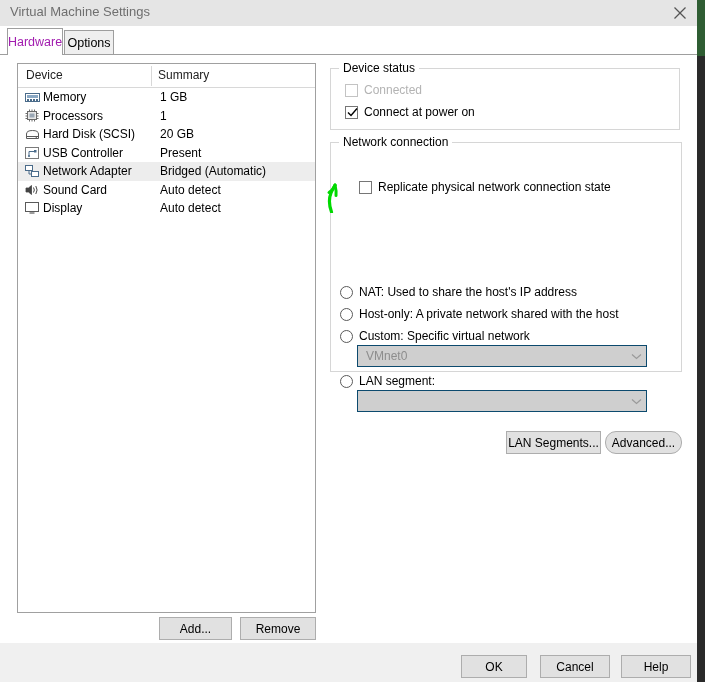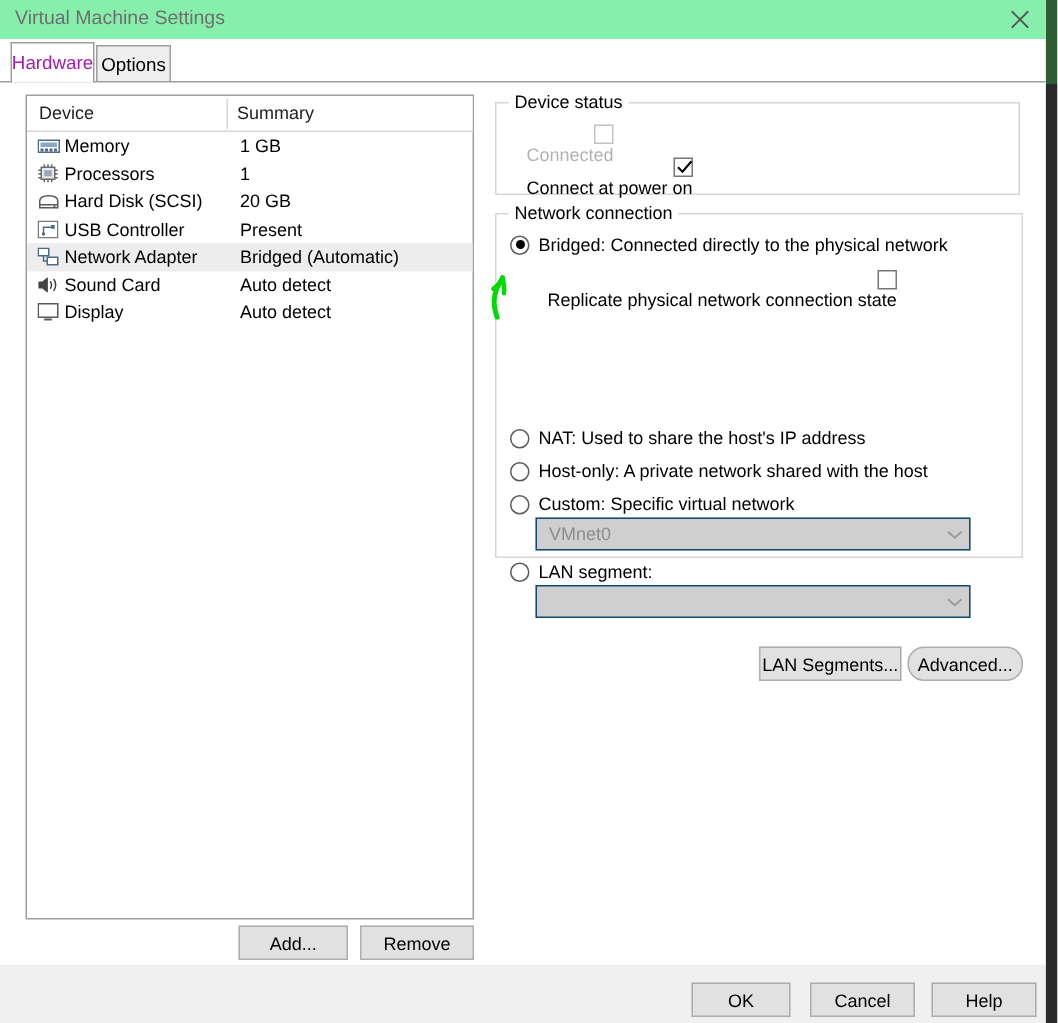"Virtual Machine Settings" #titlebar { background: #86efac -> #e5e5e5 }
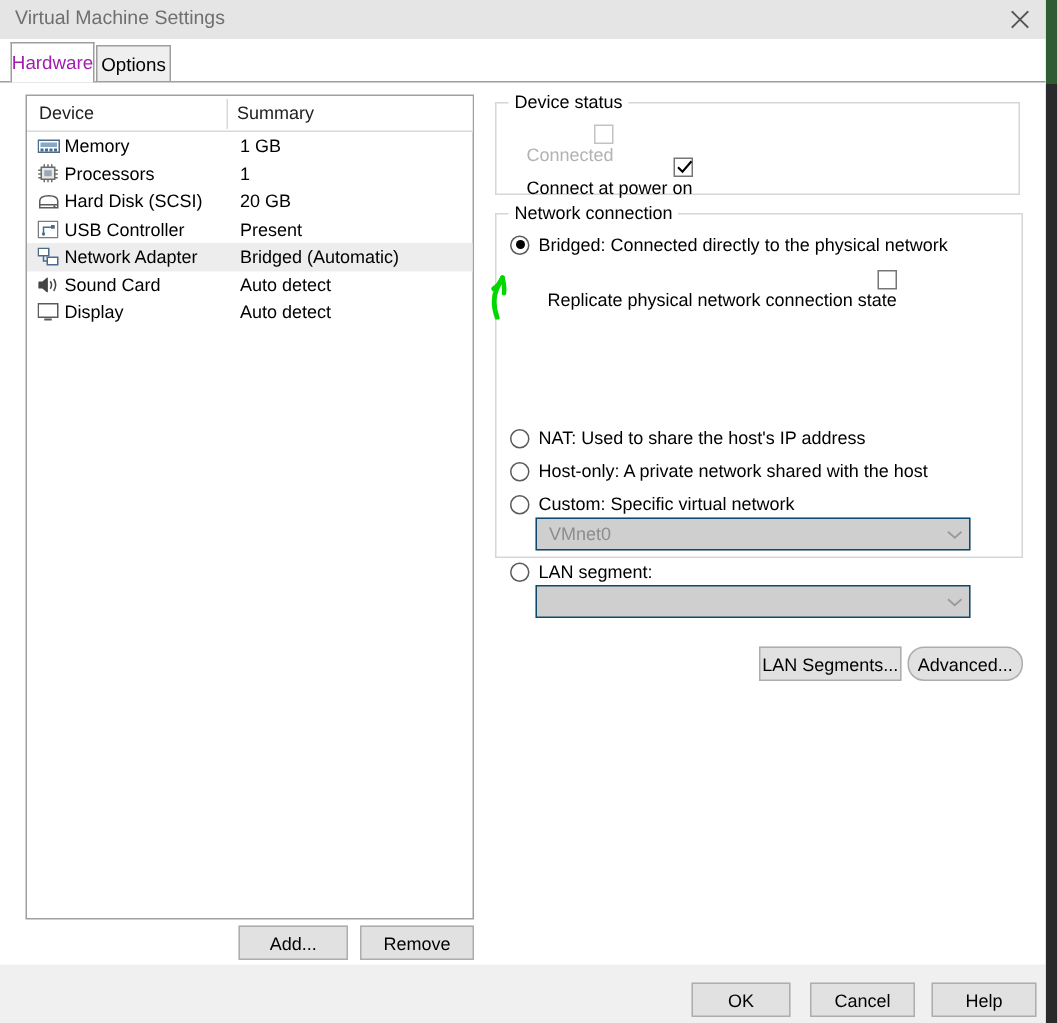"Connected" .chk-row { align-items: flex-end -> center; flex-direction: column -> none }
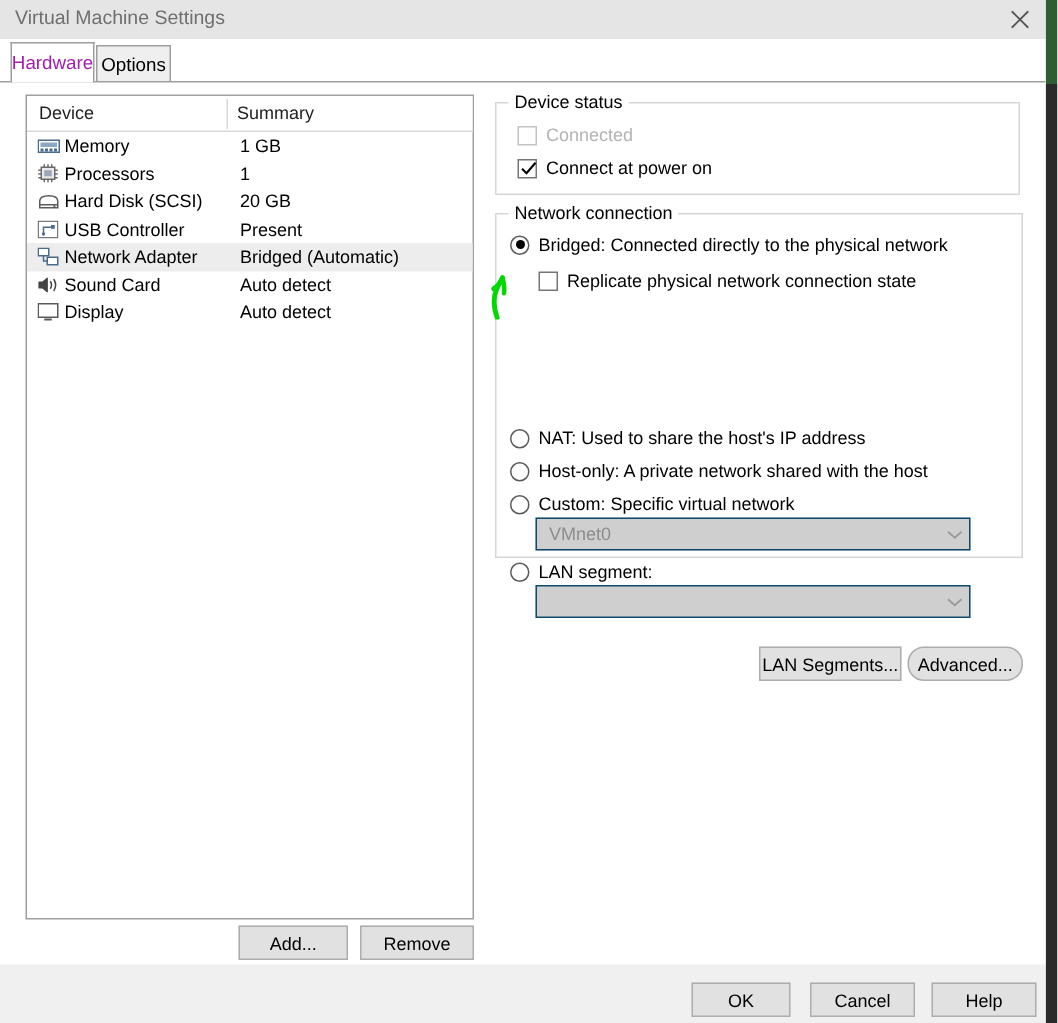"Bridged: Connected directly to the" div.radio-row { html: <div> <span> <span></span> </span> <span>Bridged: Connected directly to the physical network</span> </div> -> none }
